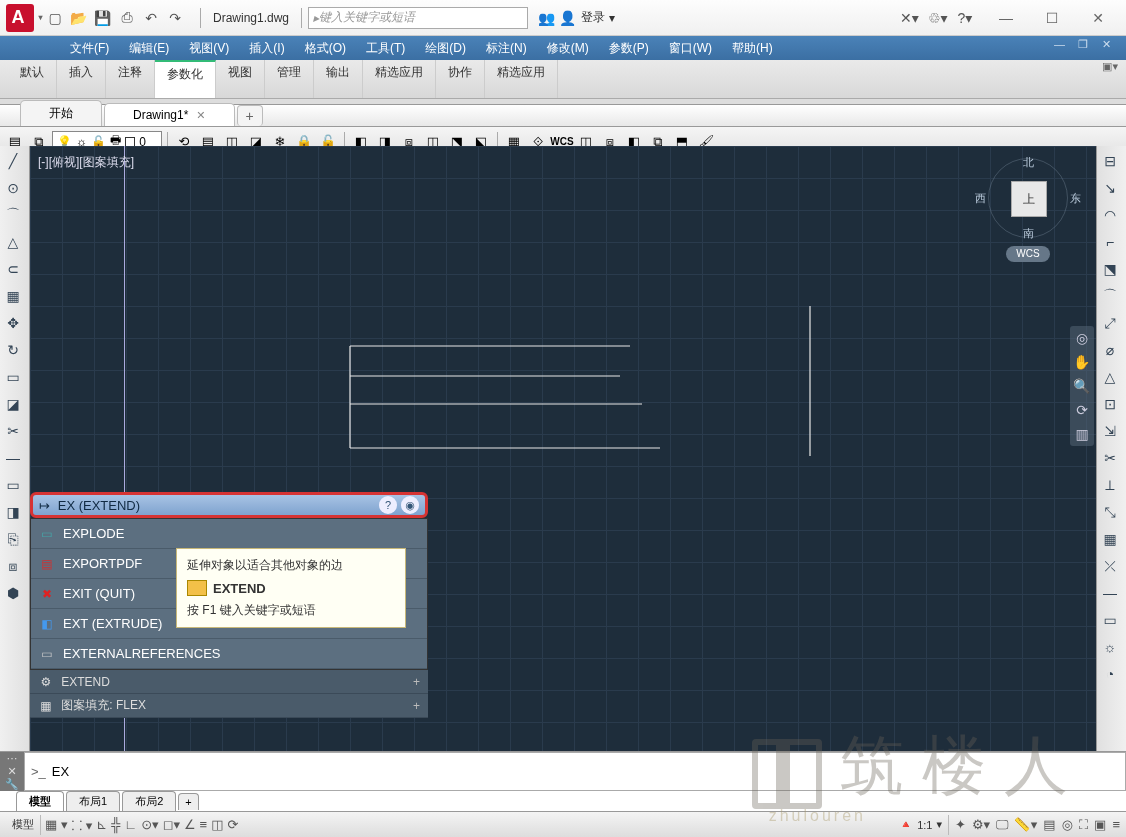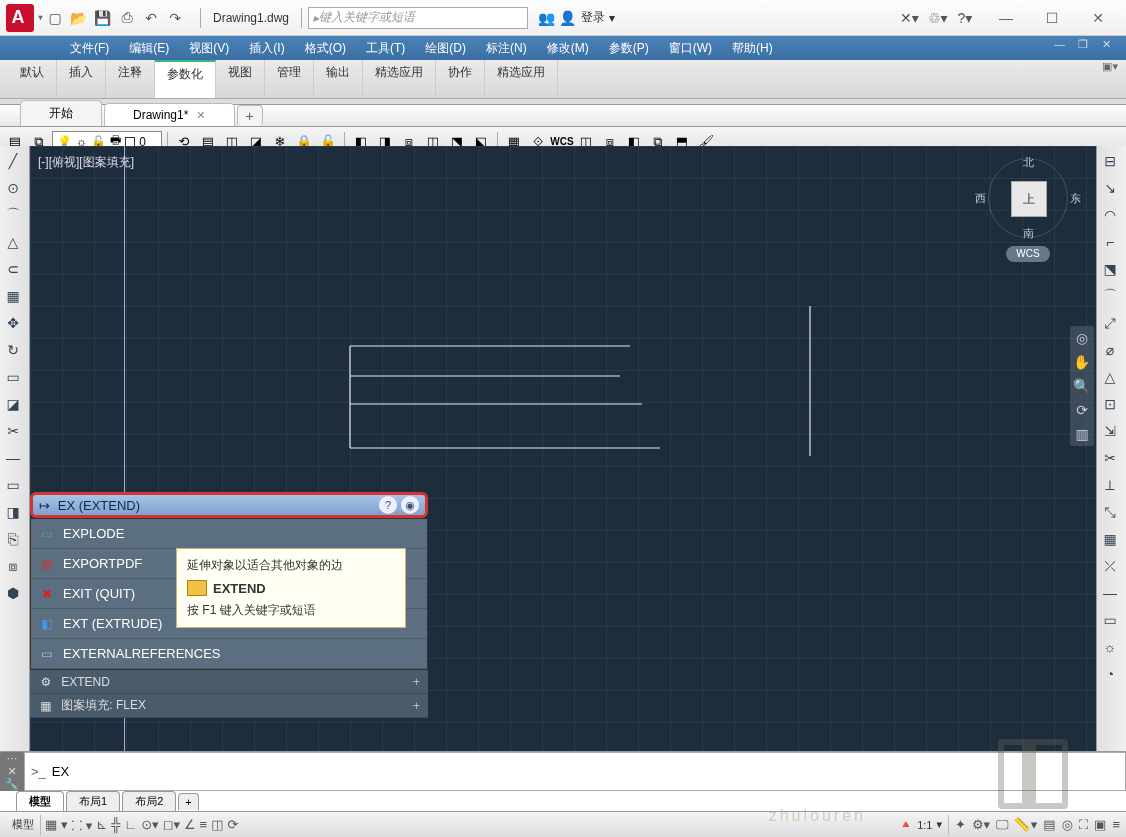"筑楼人" span { html: none -> <span>筑楼人</span> }
